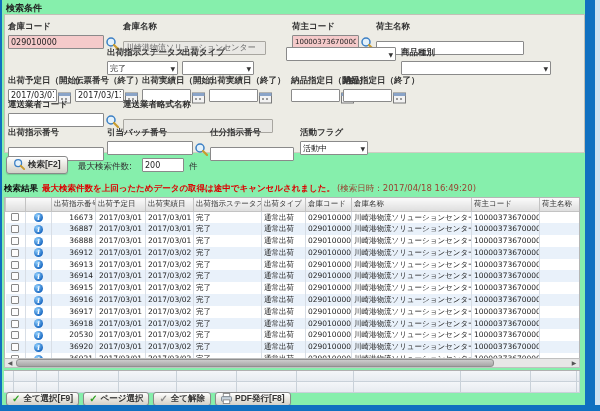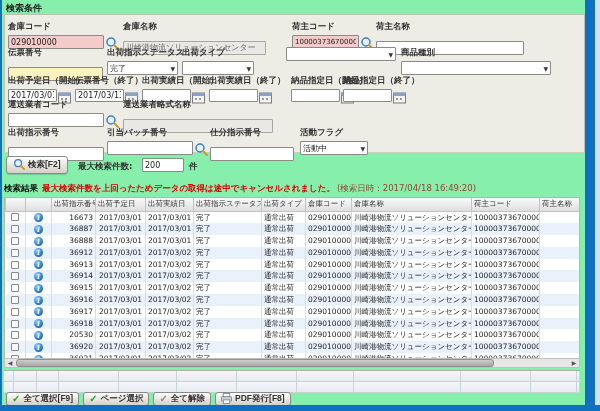"伝票番号" div.fld { html: <div> <label>伝票番号</label> <input> </div> -> none }
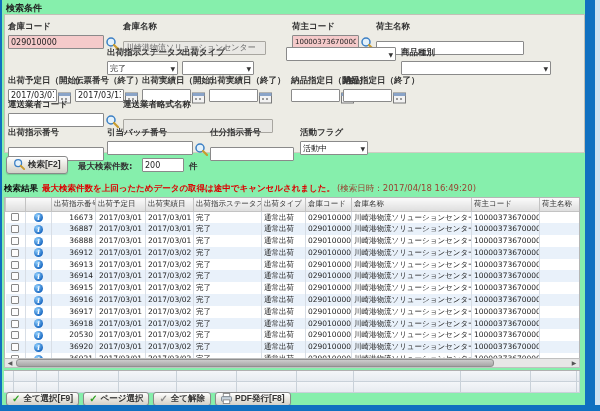"最大検索件数:" .search-bar .lbl { font-weight: bold -> normal }
